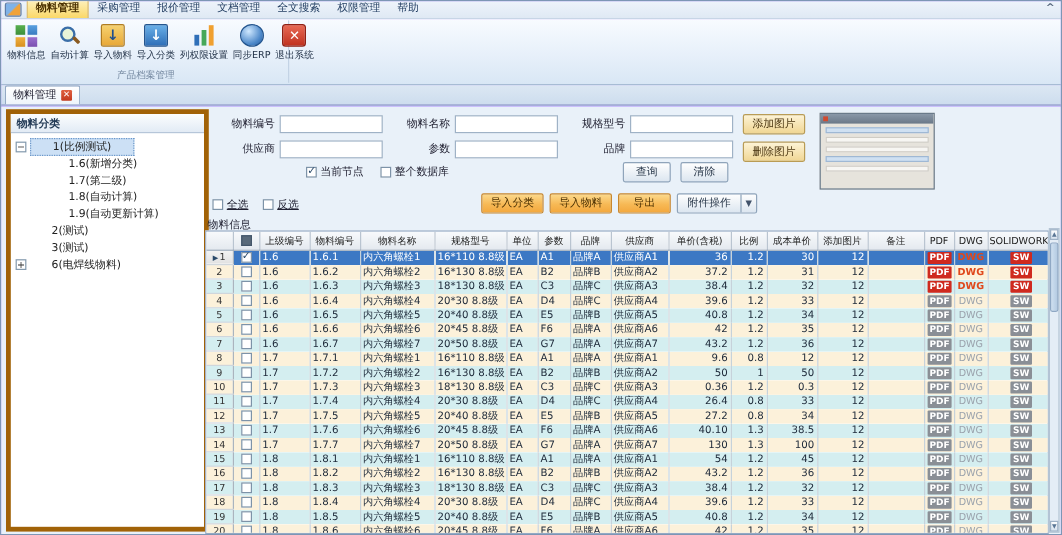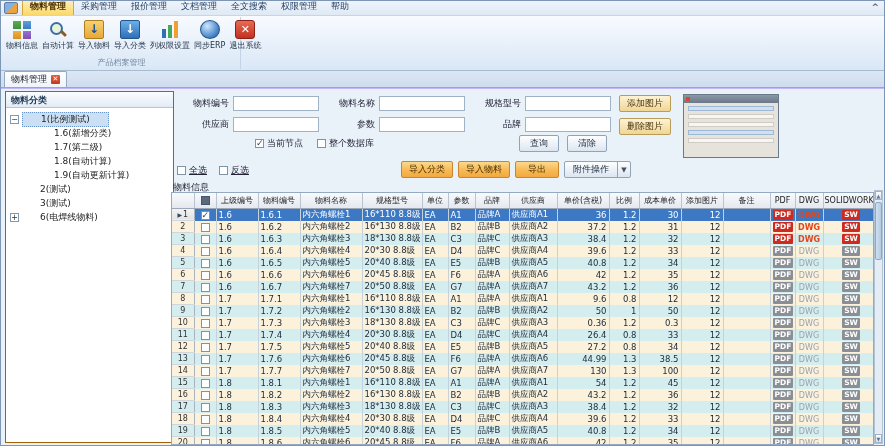"物料分类" .sidebar { border: 1px solid #a16207 -> 4px solid #a16207 }
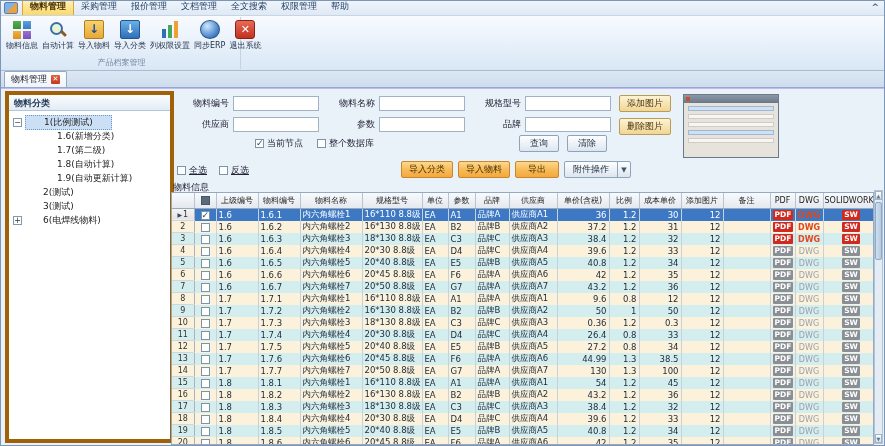"44.99" td.c10 { text: 44.99 -> 40.10 }
